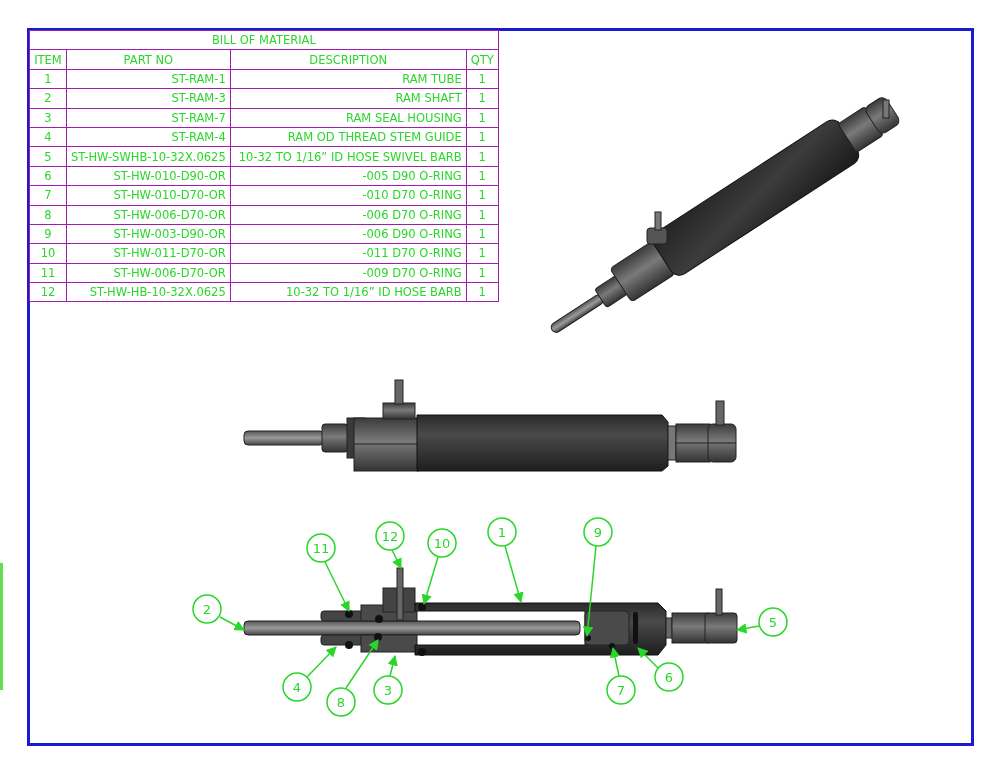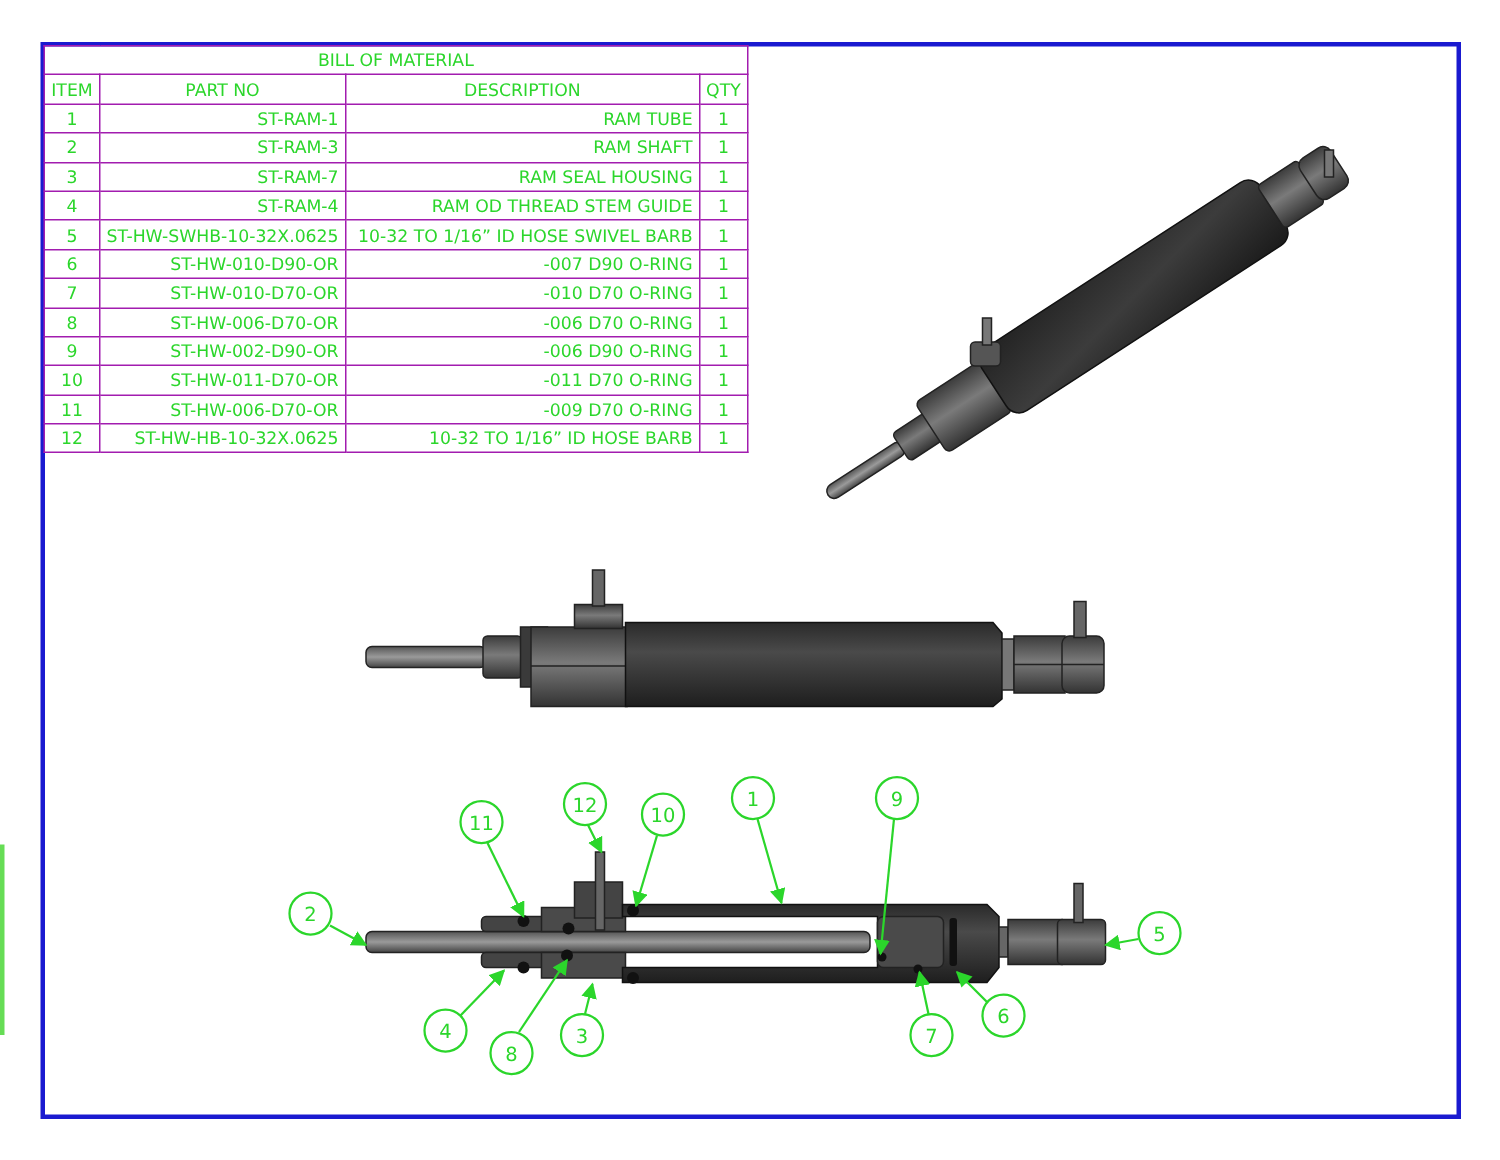"-007 D90 O-RING" td.c-desc { text: -007 -> -005 }
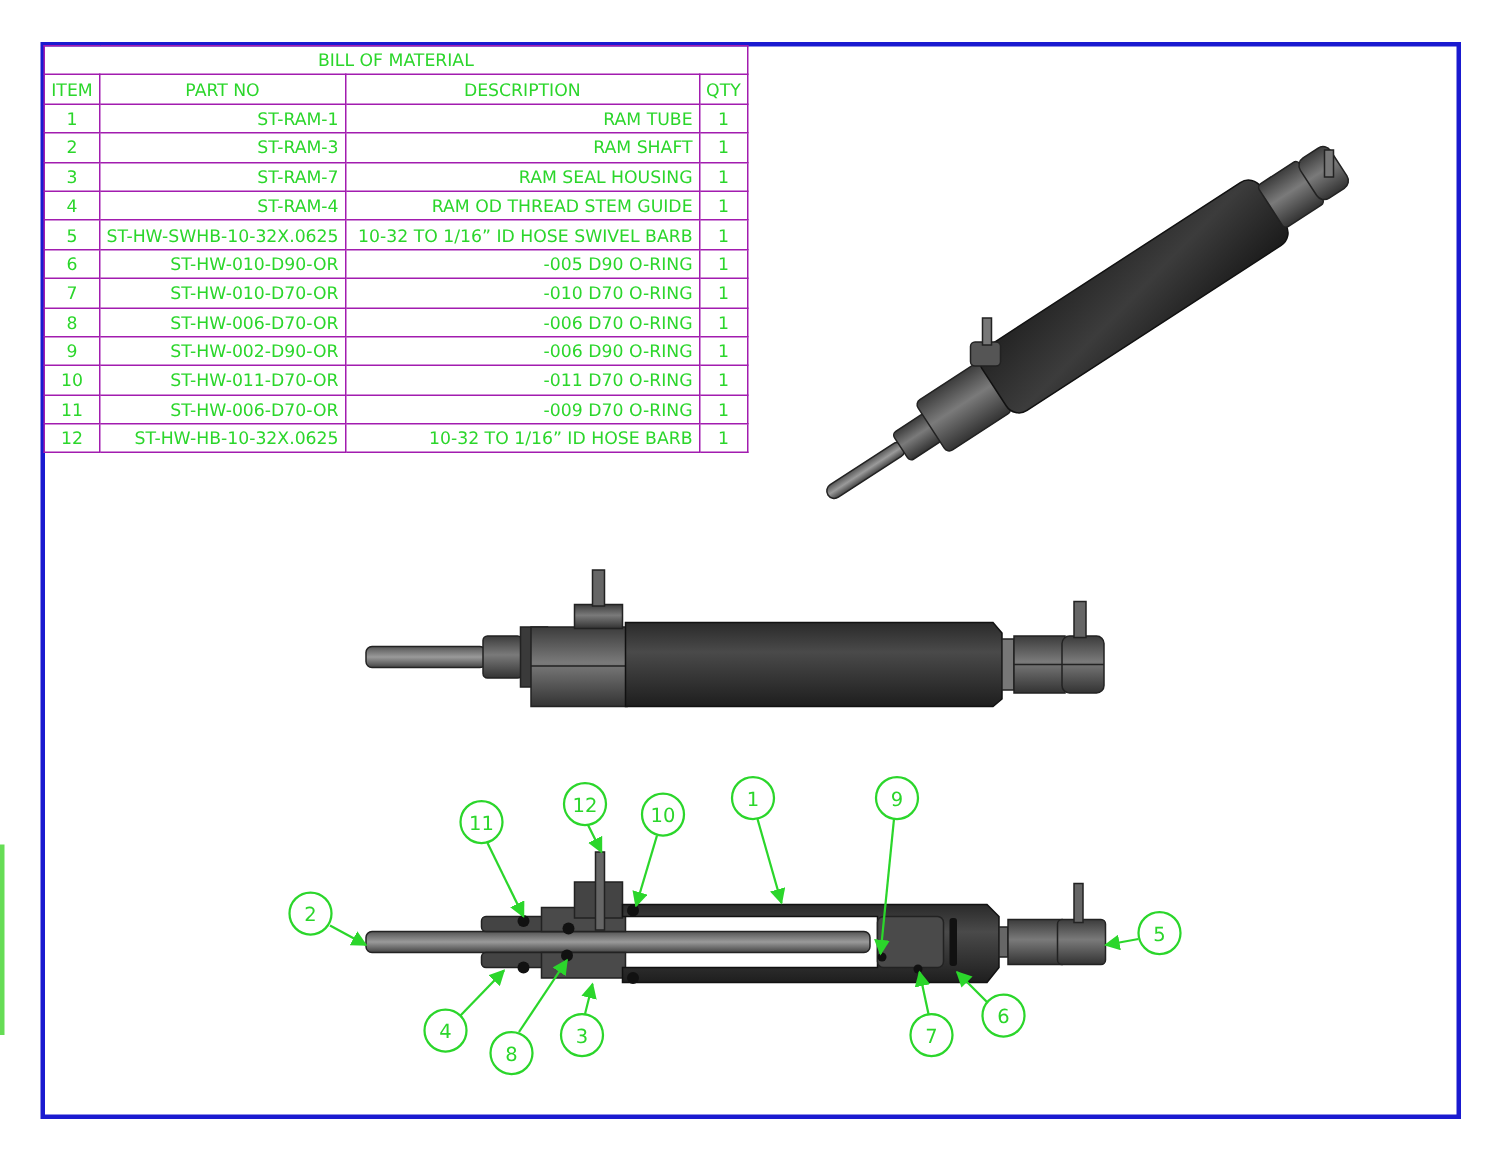"ST-HW-002-D90-OR" td.c-part { text: ST-HW-002-D90-OR -> ST-HW-003-D90-OR }
